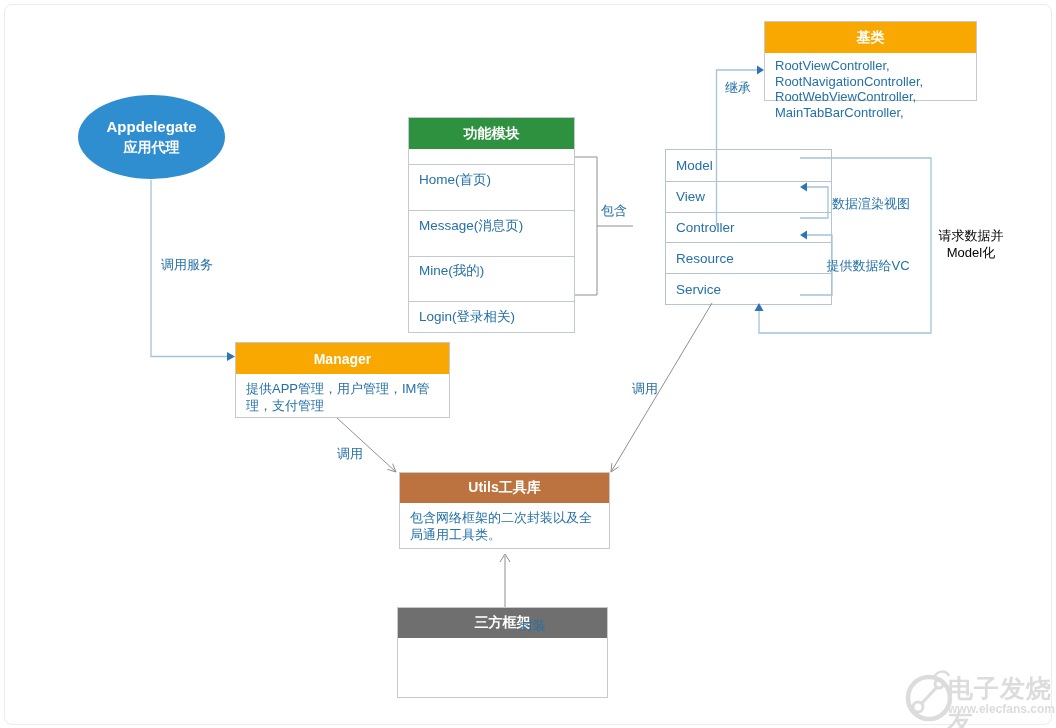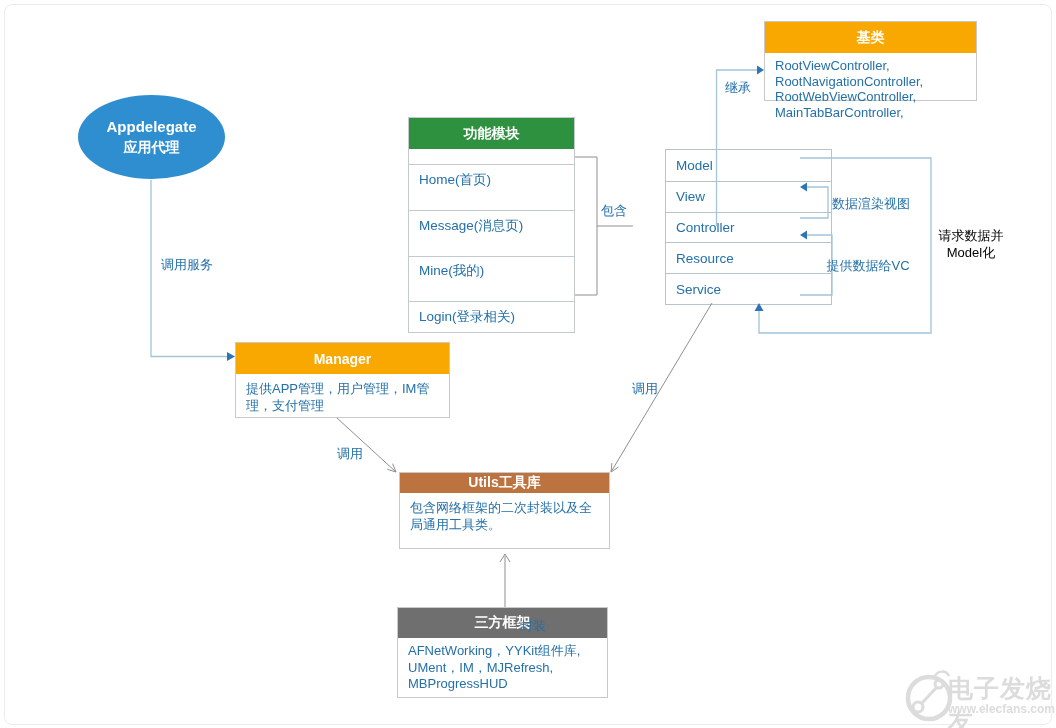"Utils工具库" .b-utils .box-header { height: 20px -> 30px }
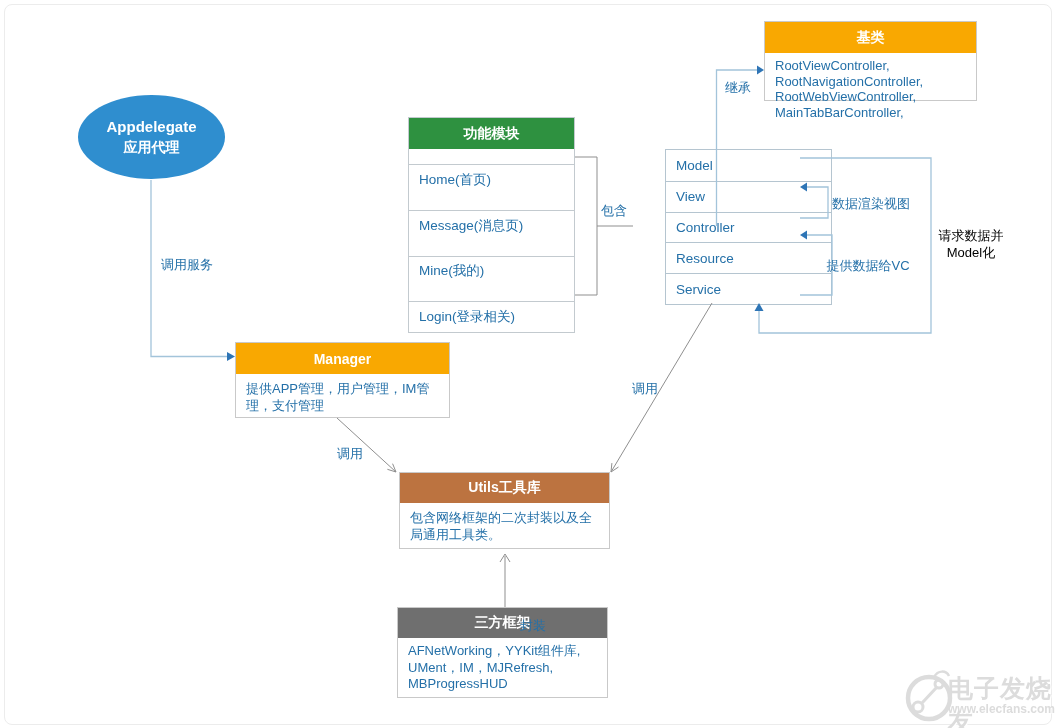"AFNetWorking，YYKit组件库," div.box-body { html: <div> <div>AFNetWorking，YYKit组件库,</div> <div>UMent，IM，MJRefresh,</div> <div>MBProgressHUD</div> </div> -> none }
